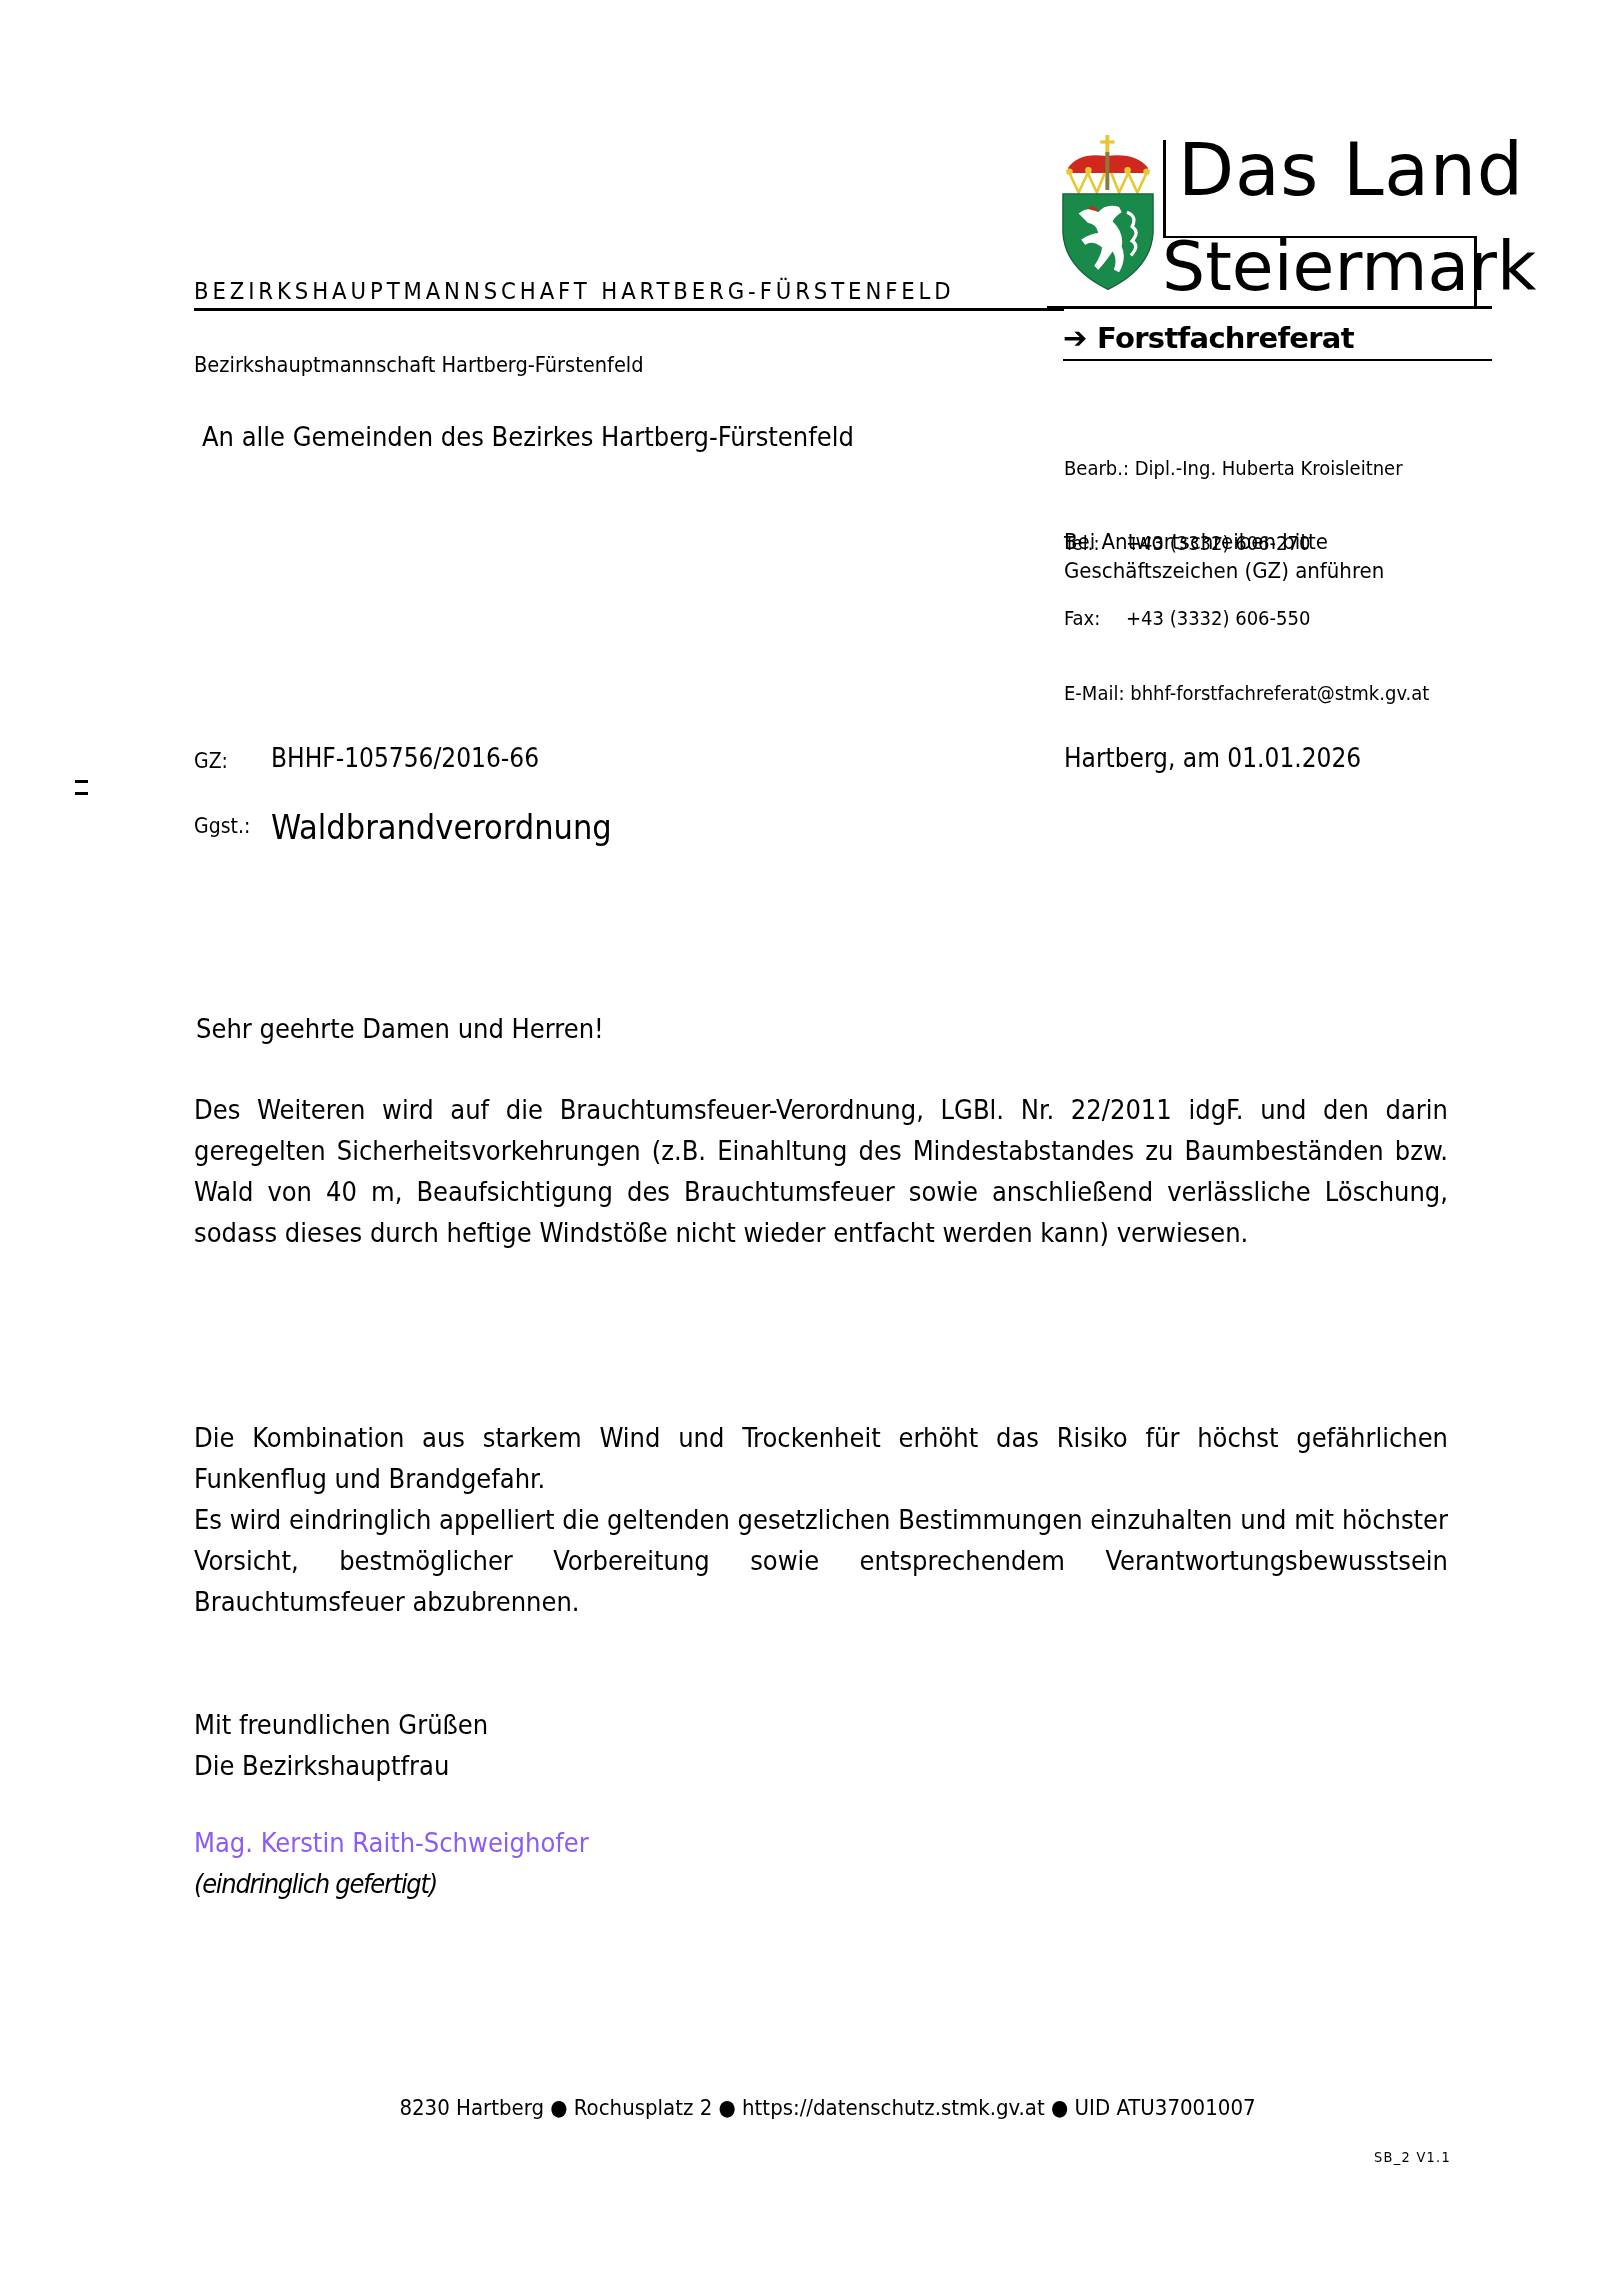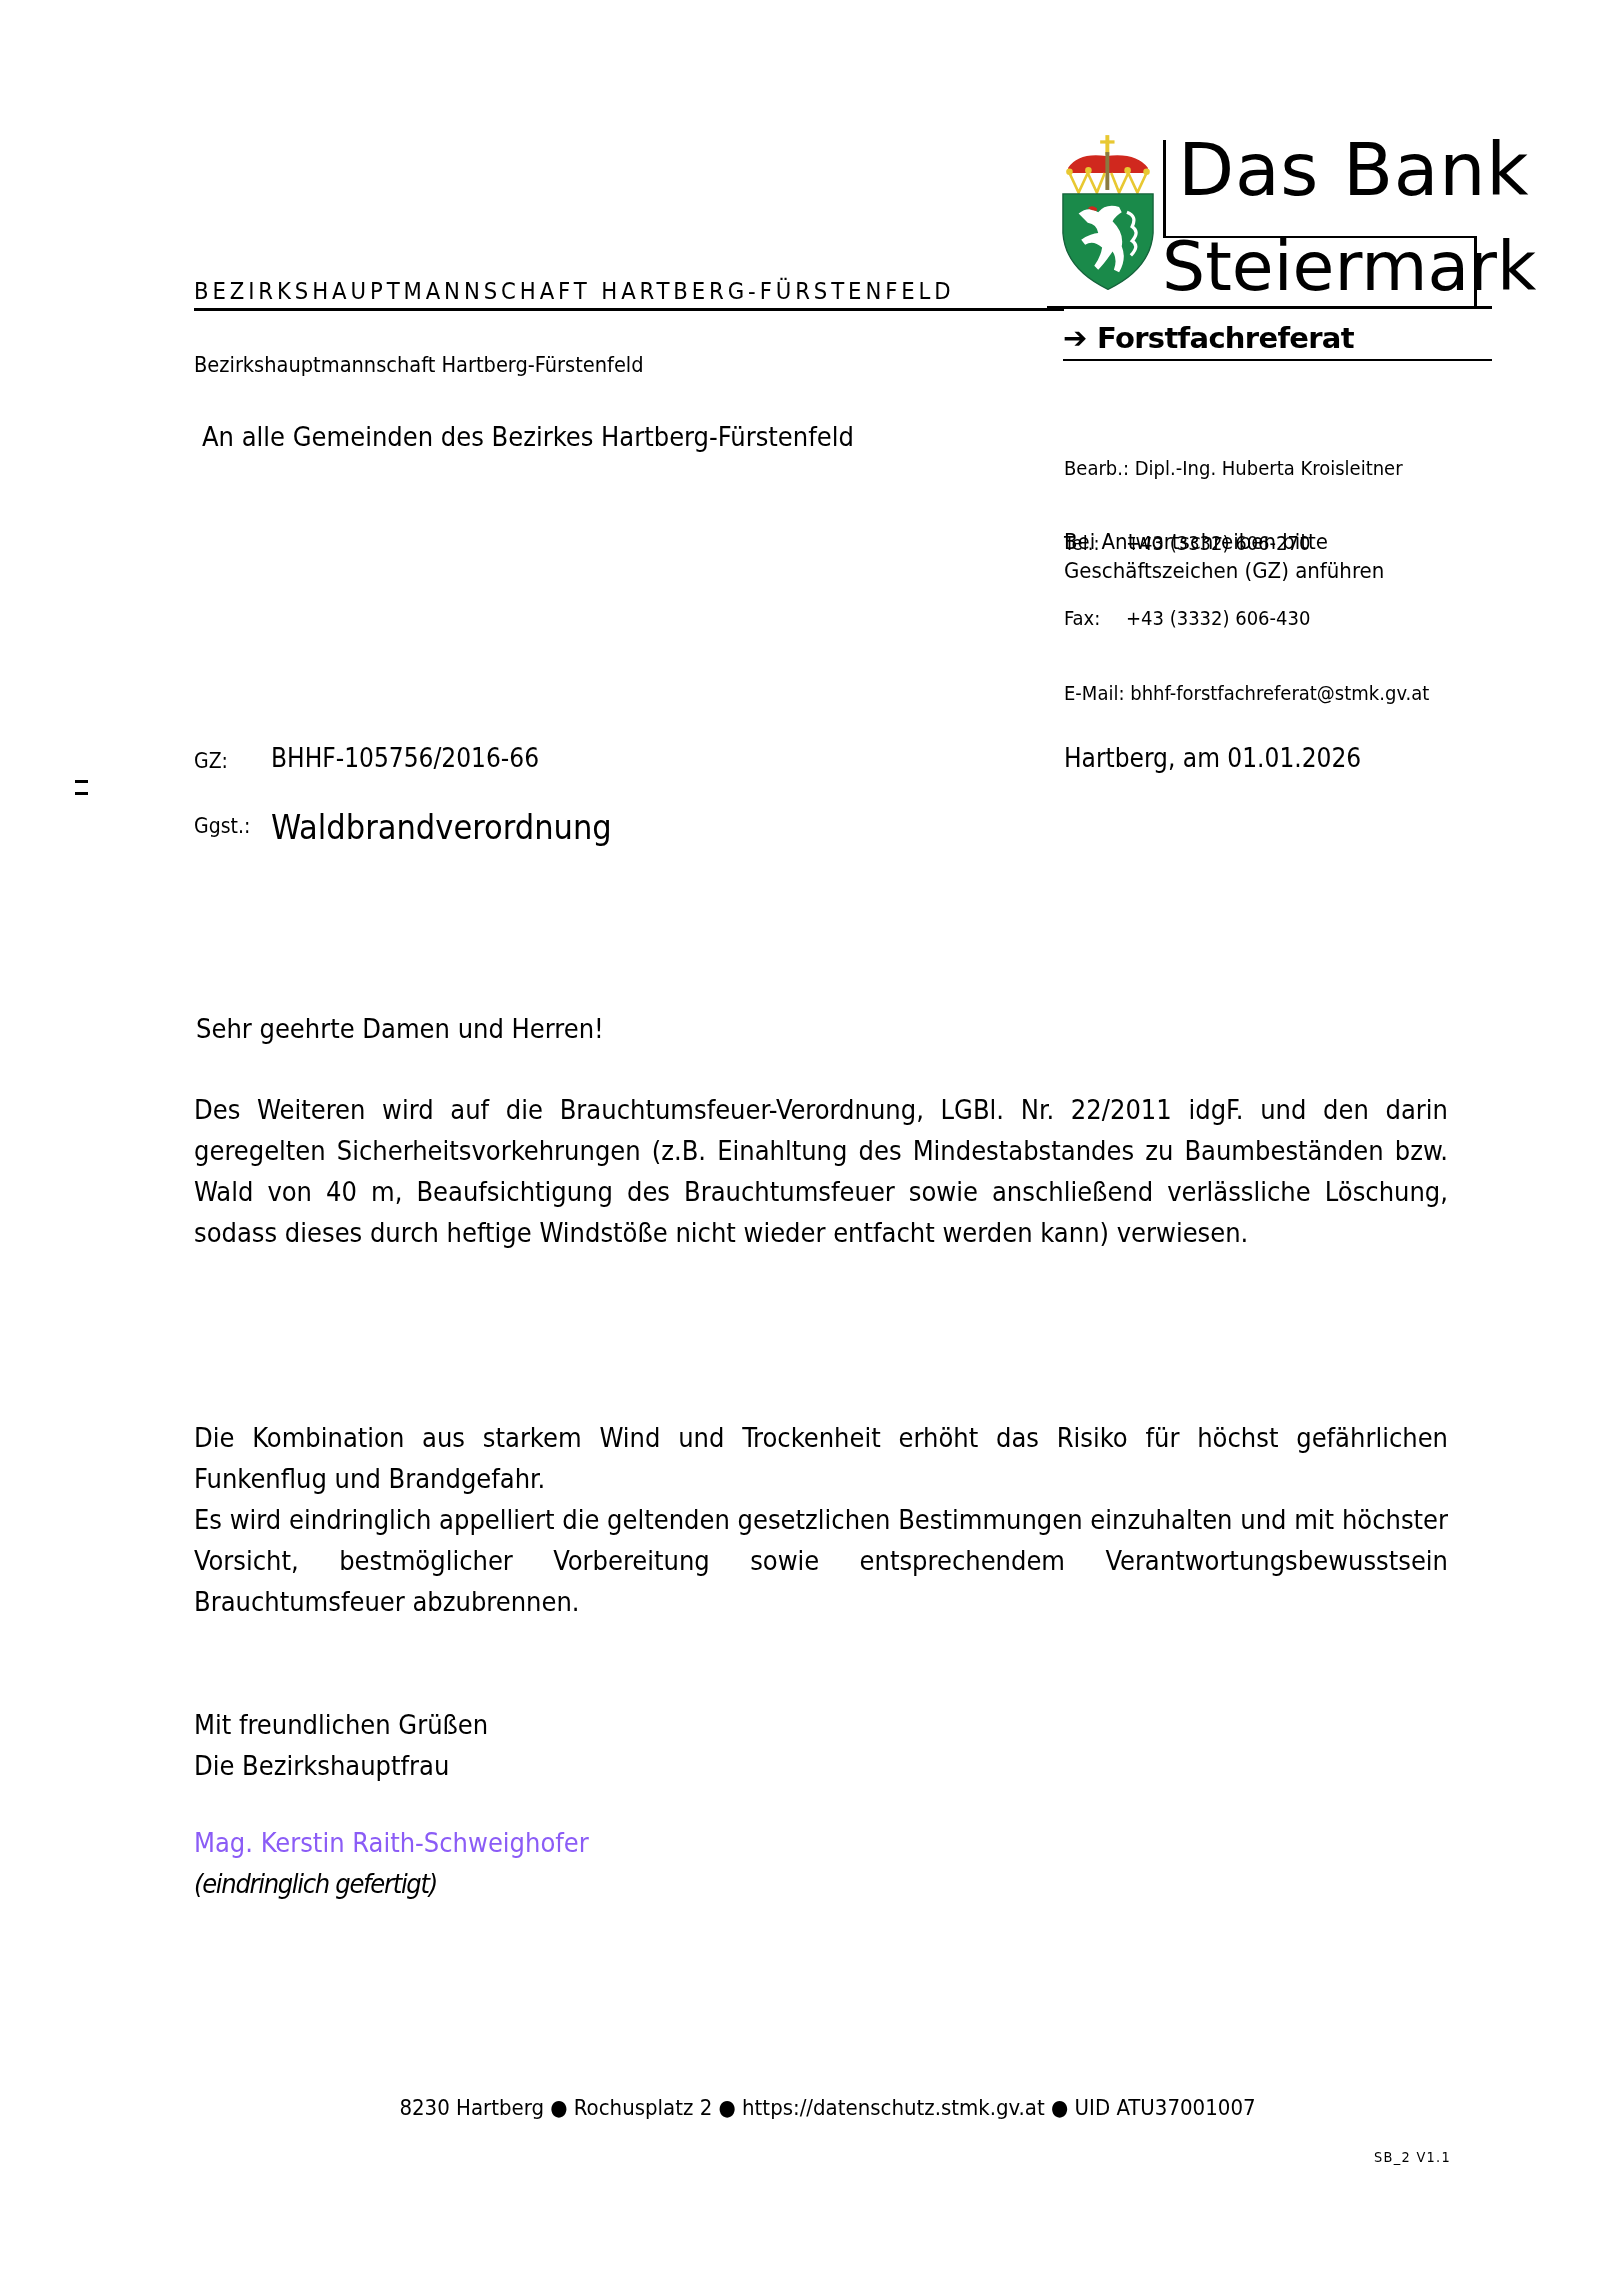"Das Bank" div.abs { text: Bank -> Land }
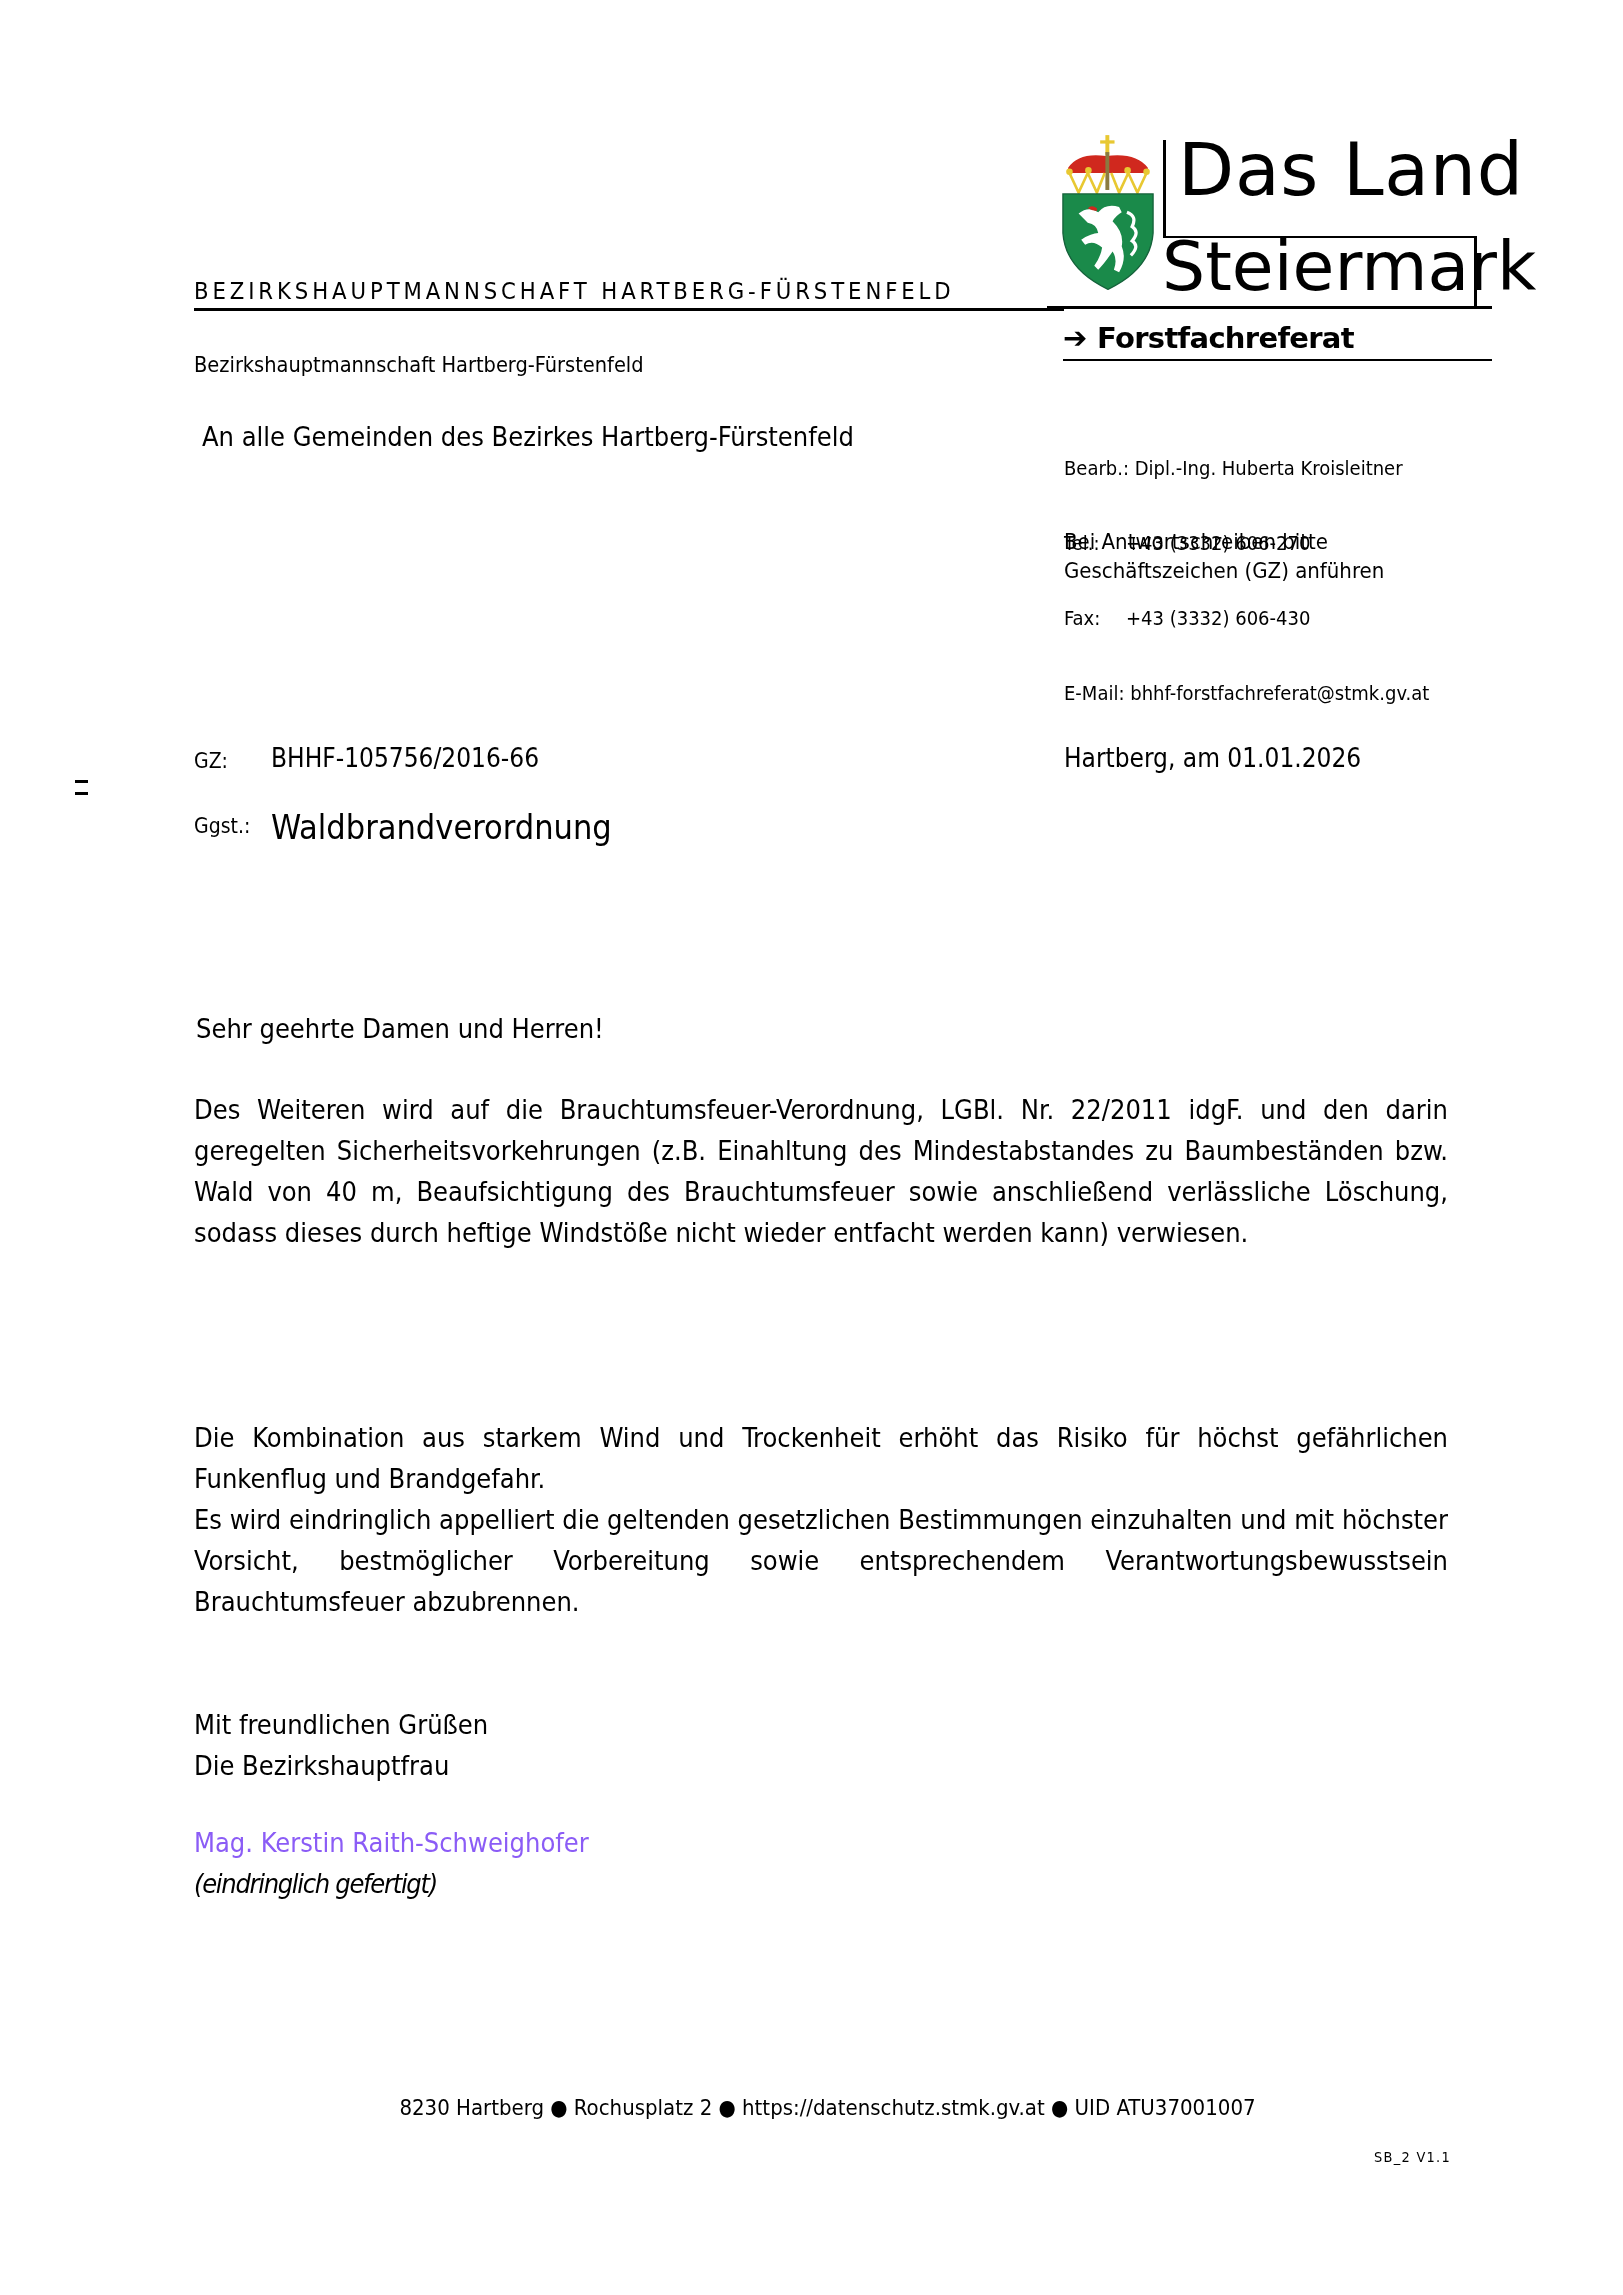"+43 (3332) 606-430" span { text: 606-430 -> 606-550 }
